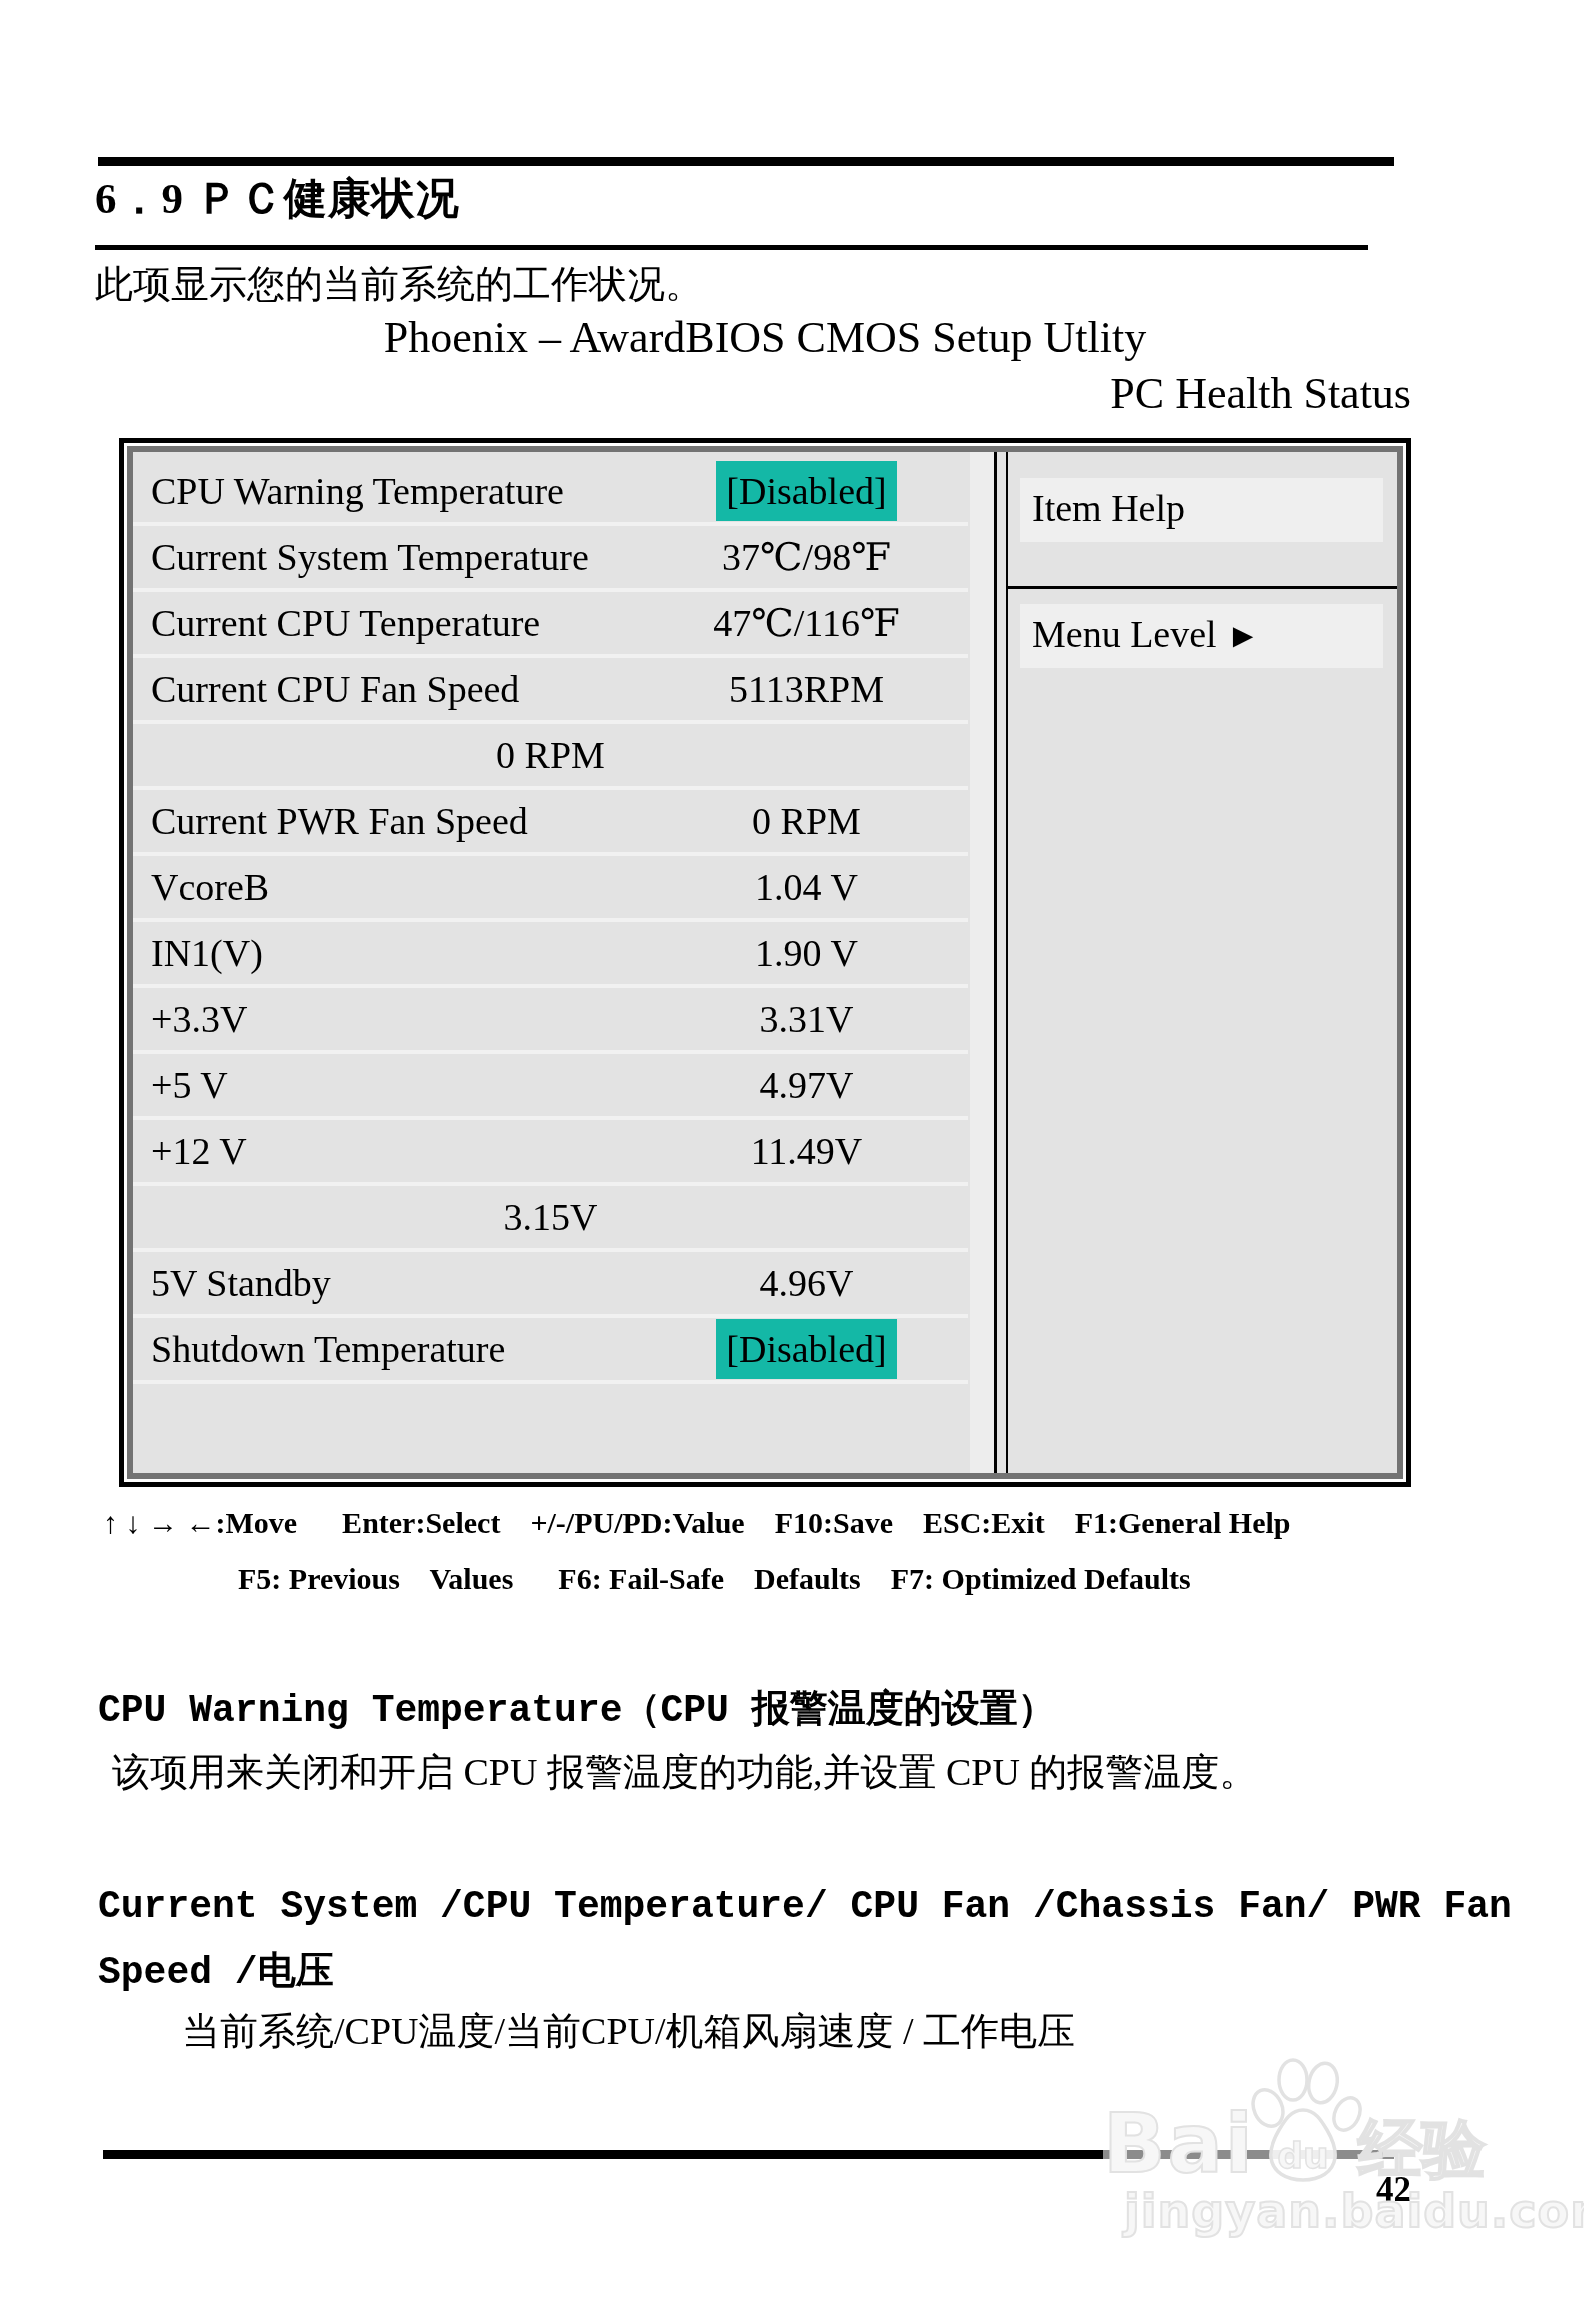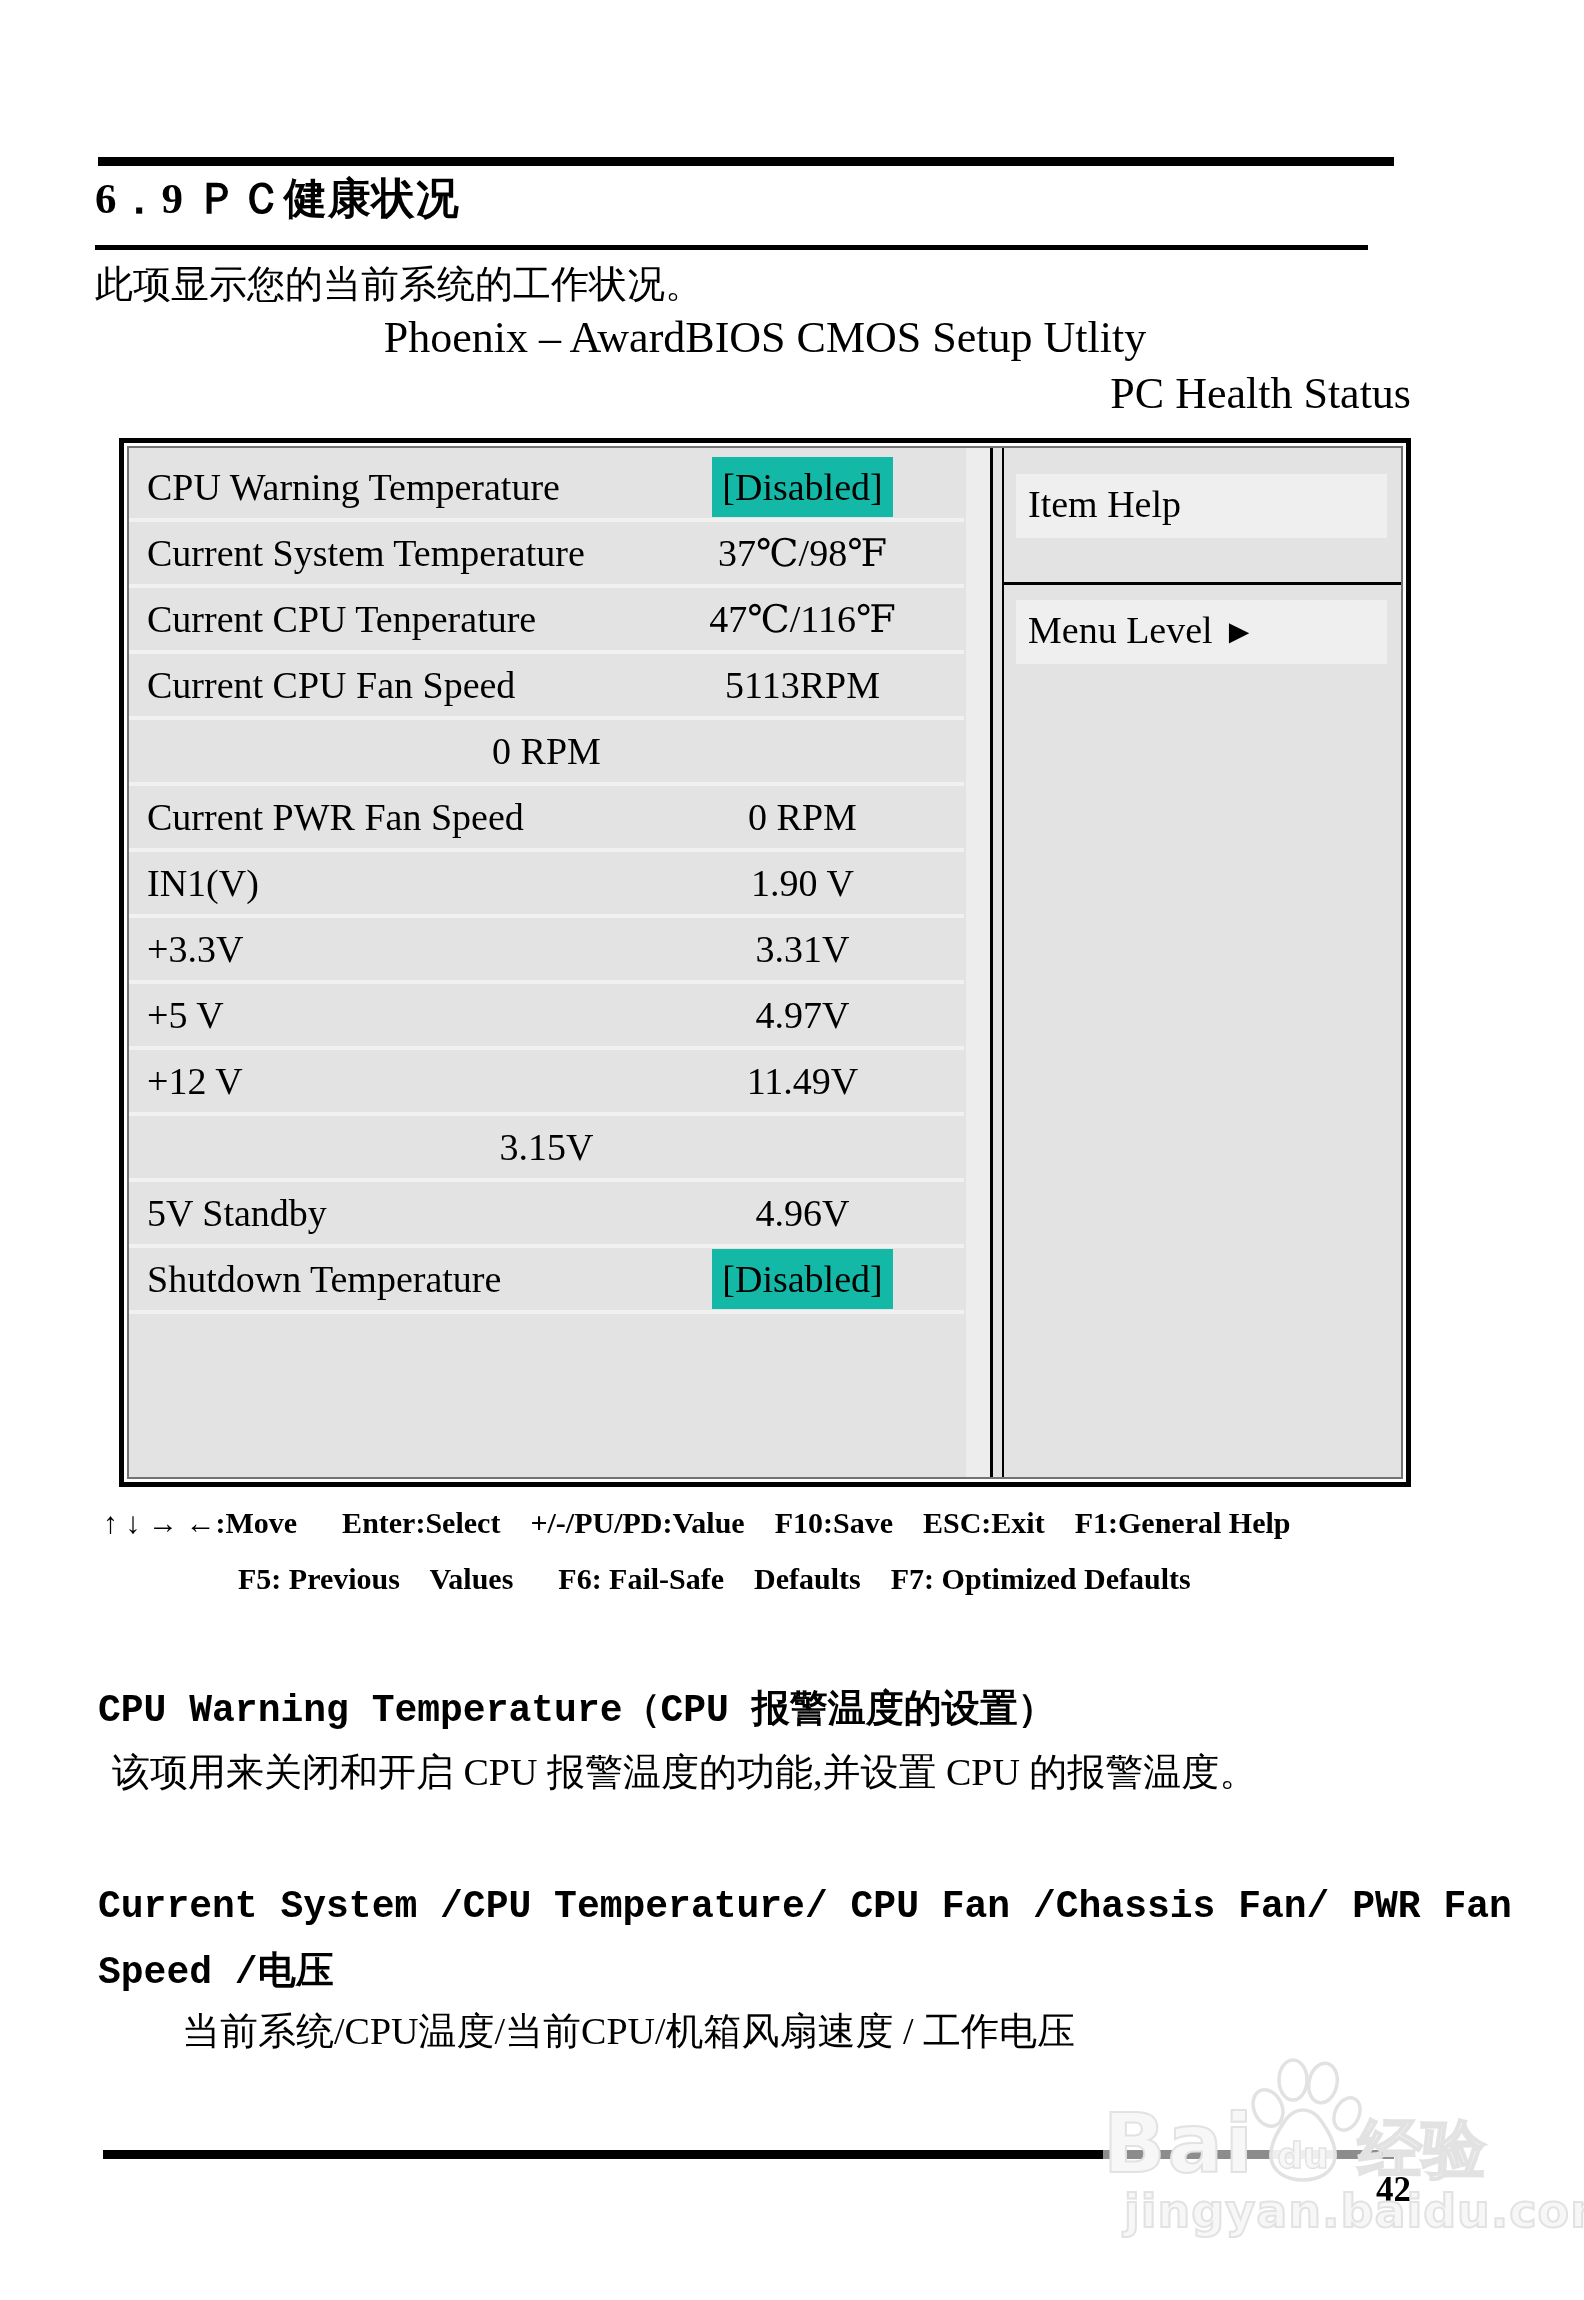"CPU Warning Temperature" #bios-inner { border: 2px solid #737373 -> 6px solid #737373 }
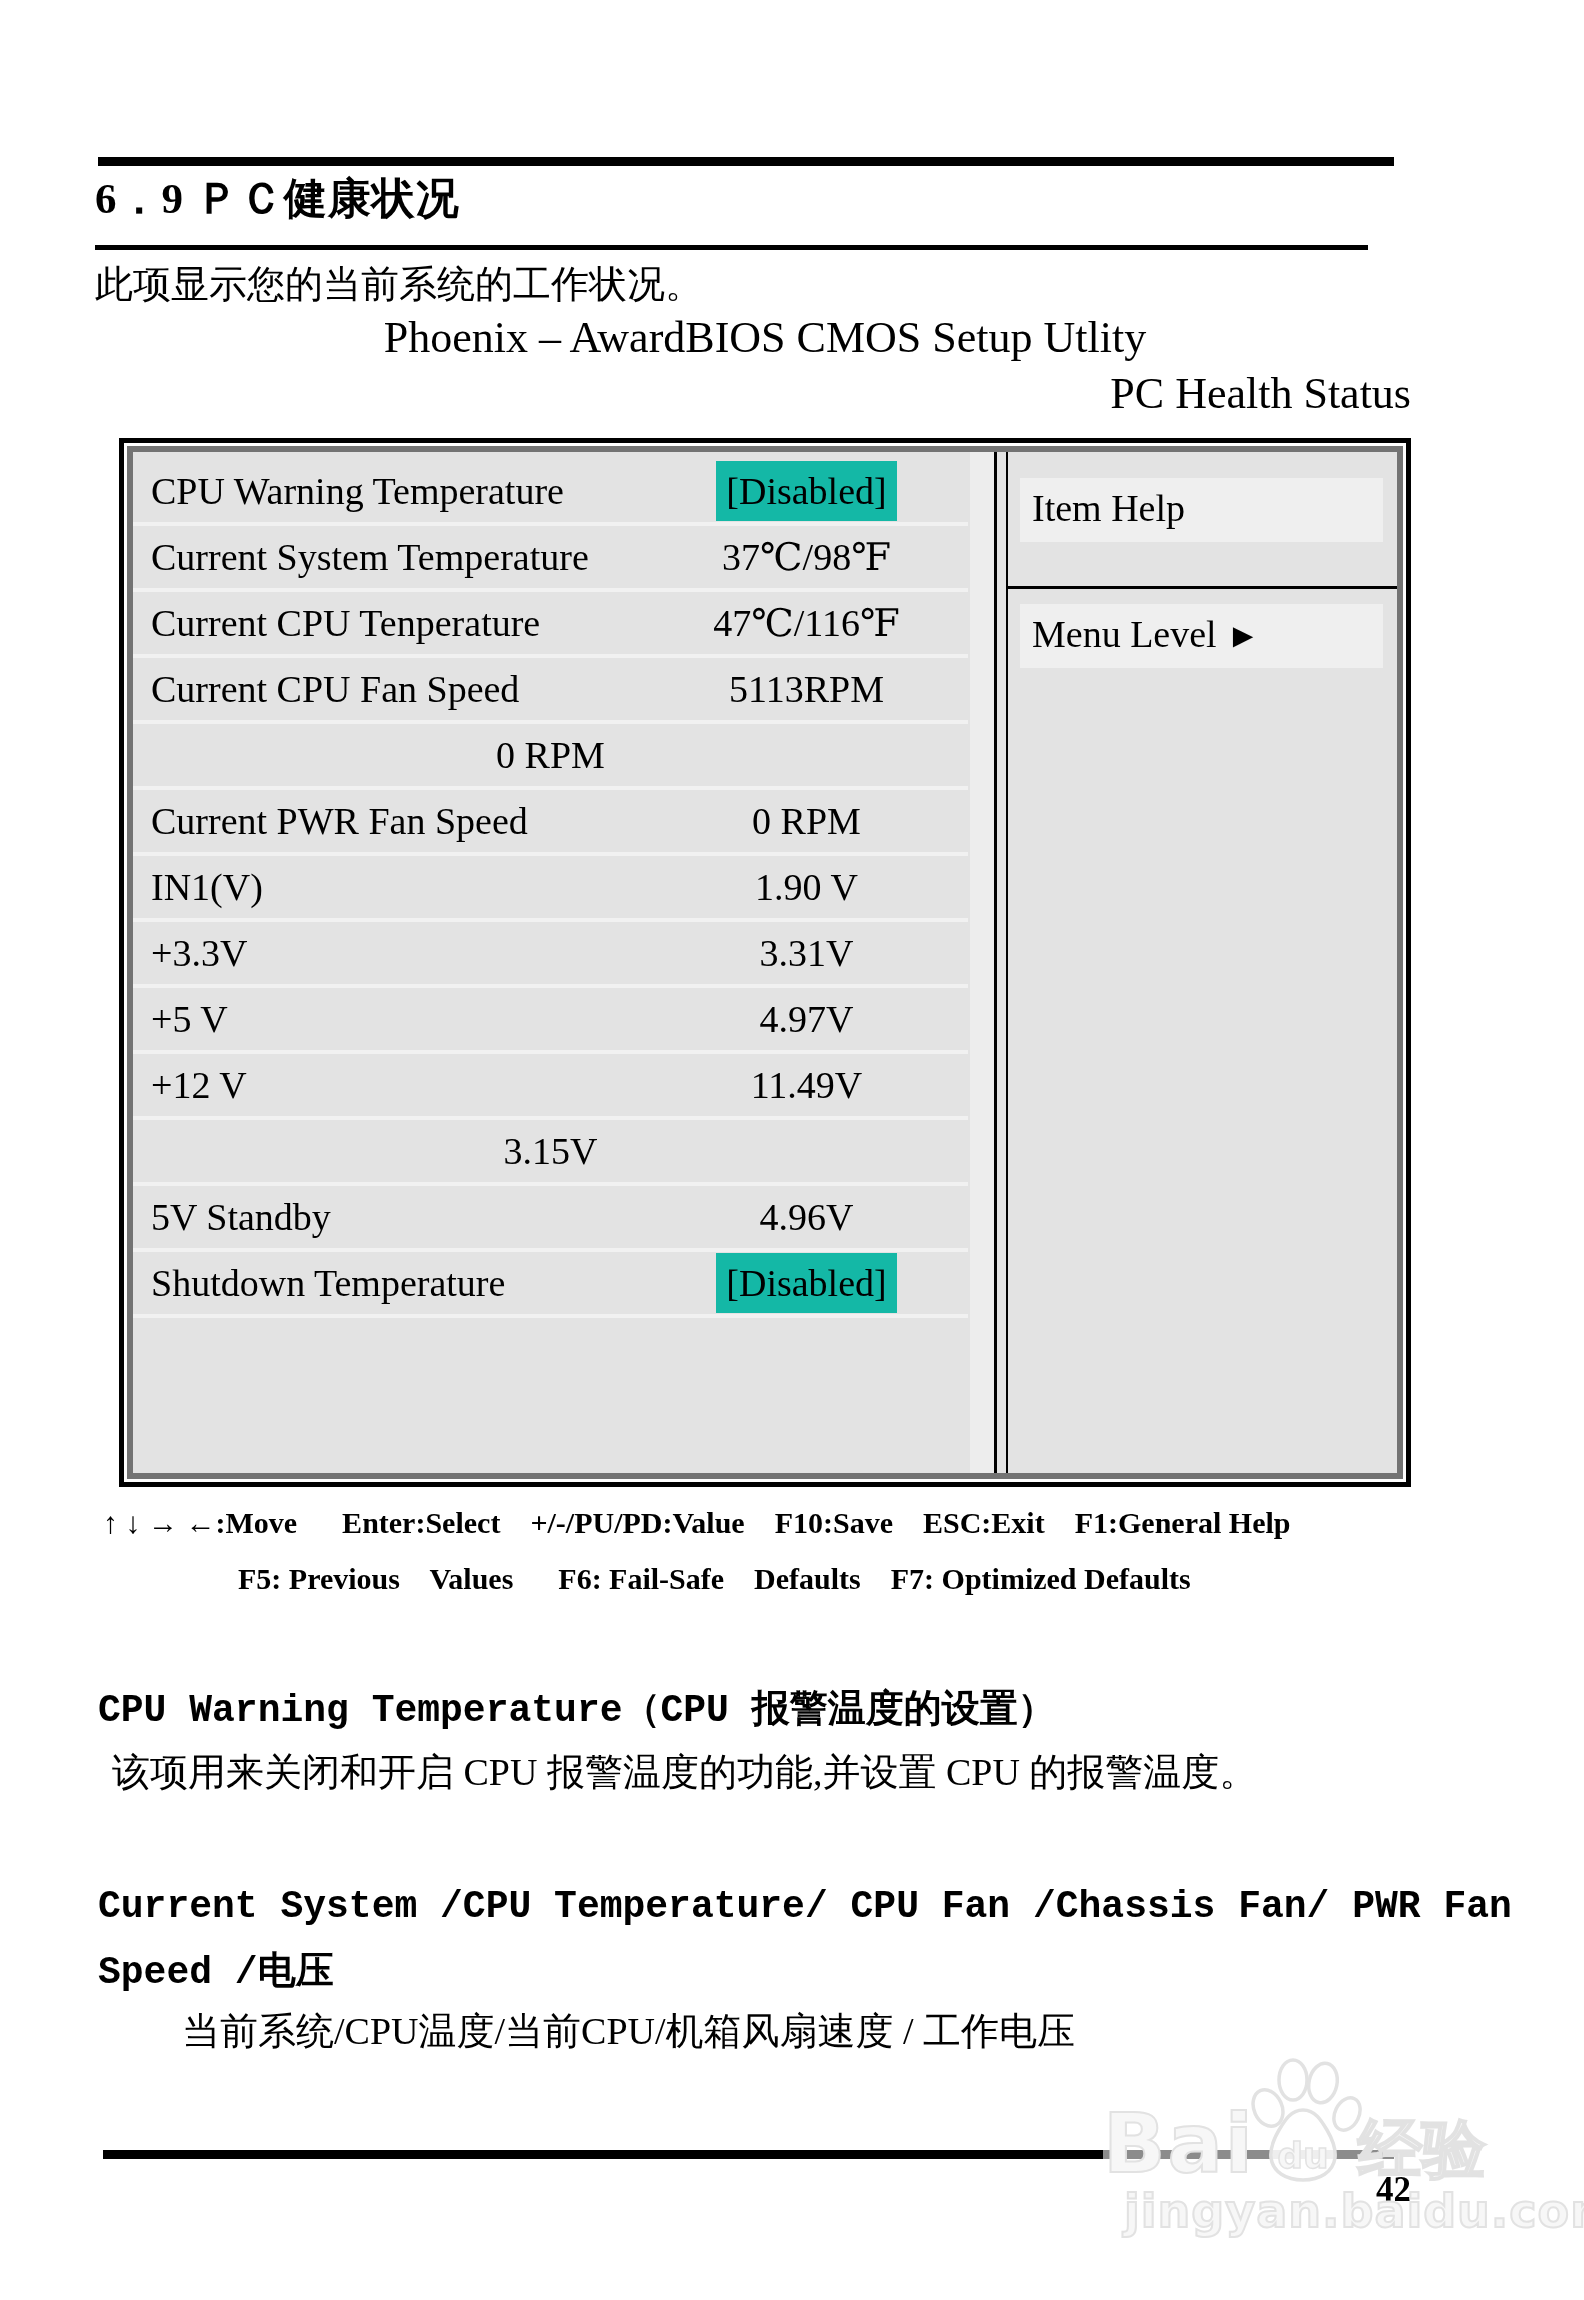"VcoreB" div.brow { html: none -> <div> <span>VcoreB</span> <span><span>1.04 V</span></span> </div> }
